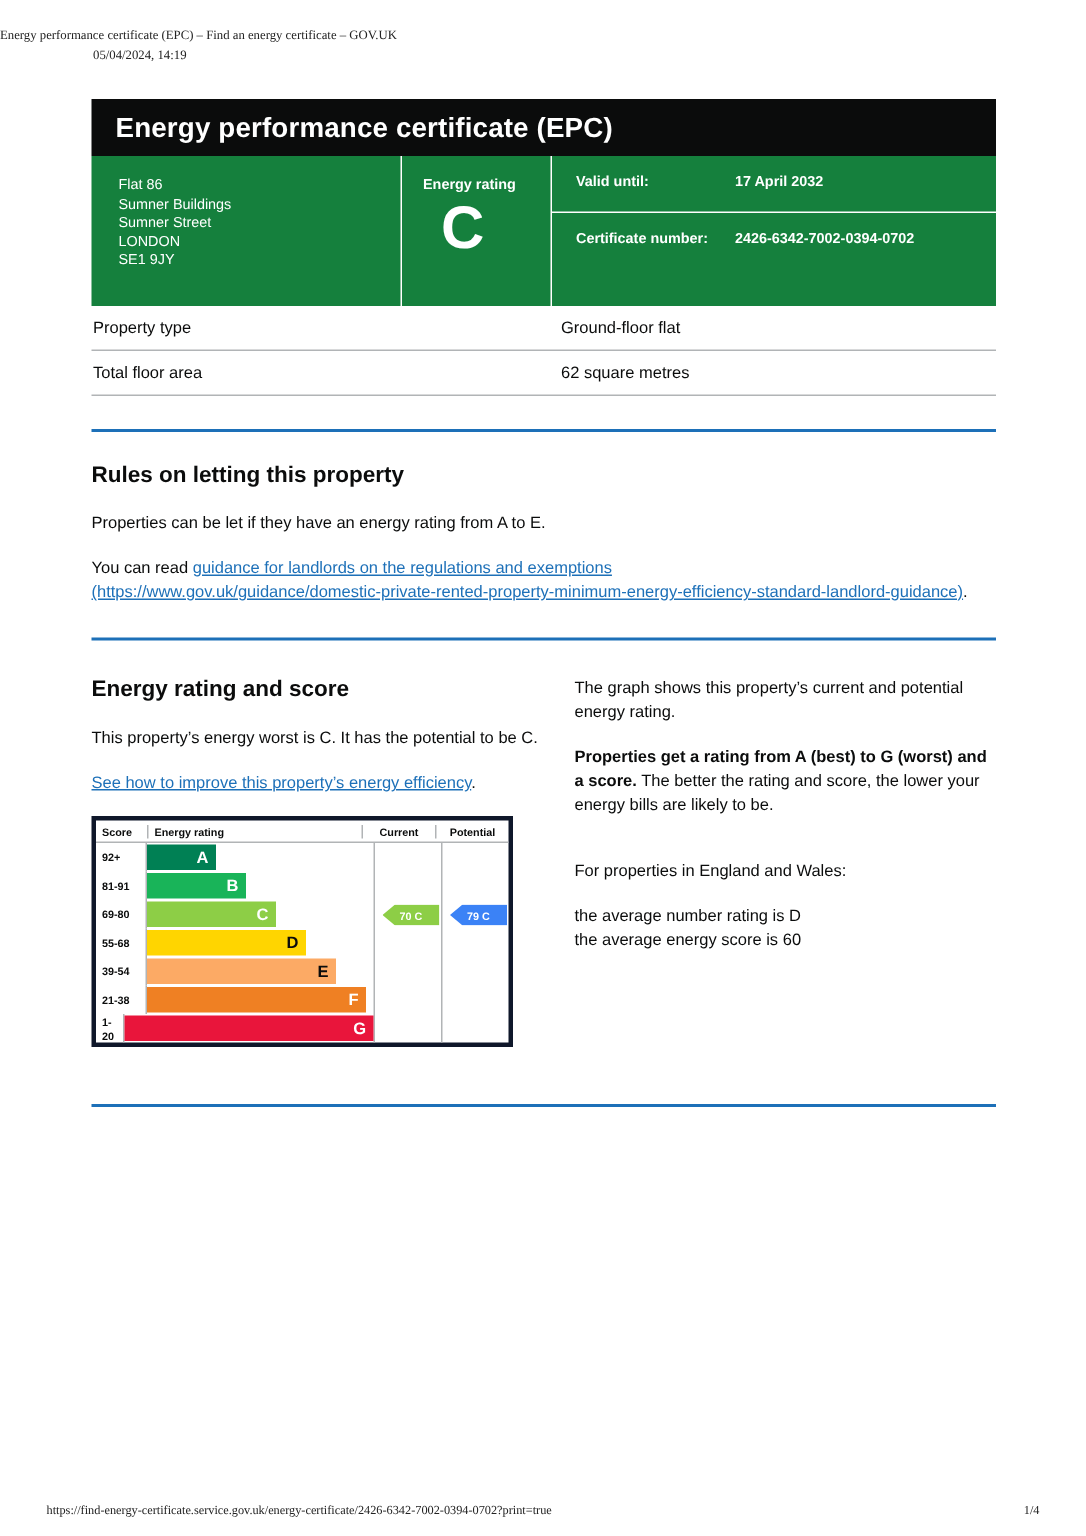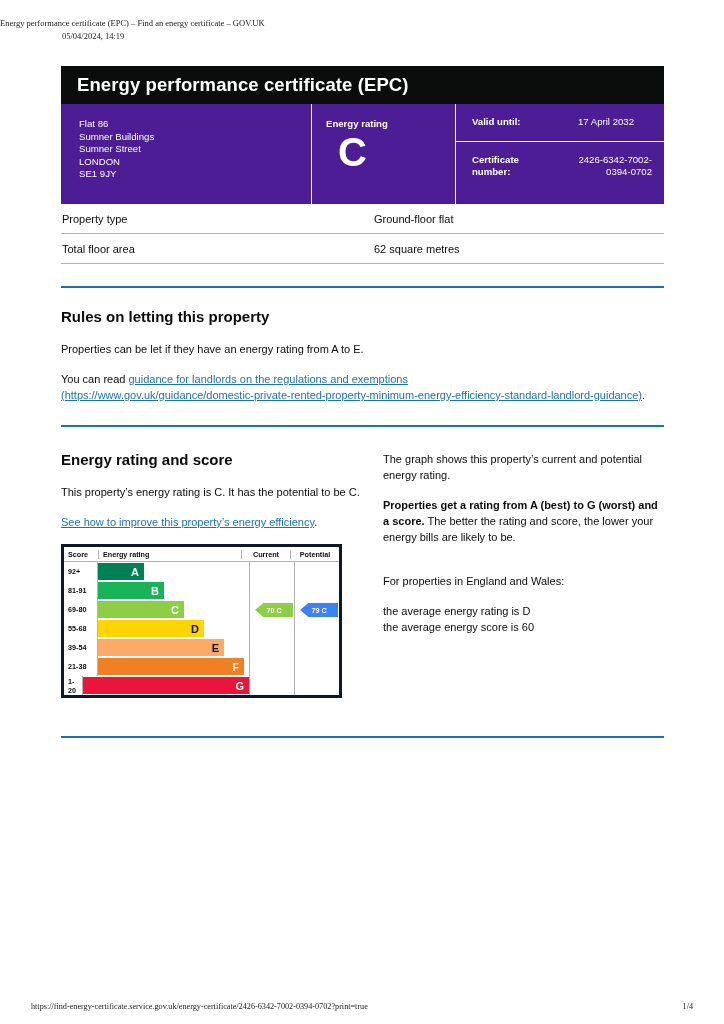"Flat 86" .summary { background: #4c1d95 -> #15803d; gap: 44px -> none }
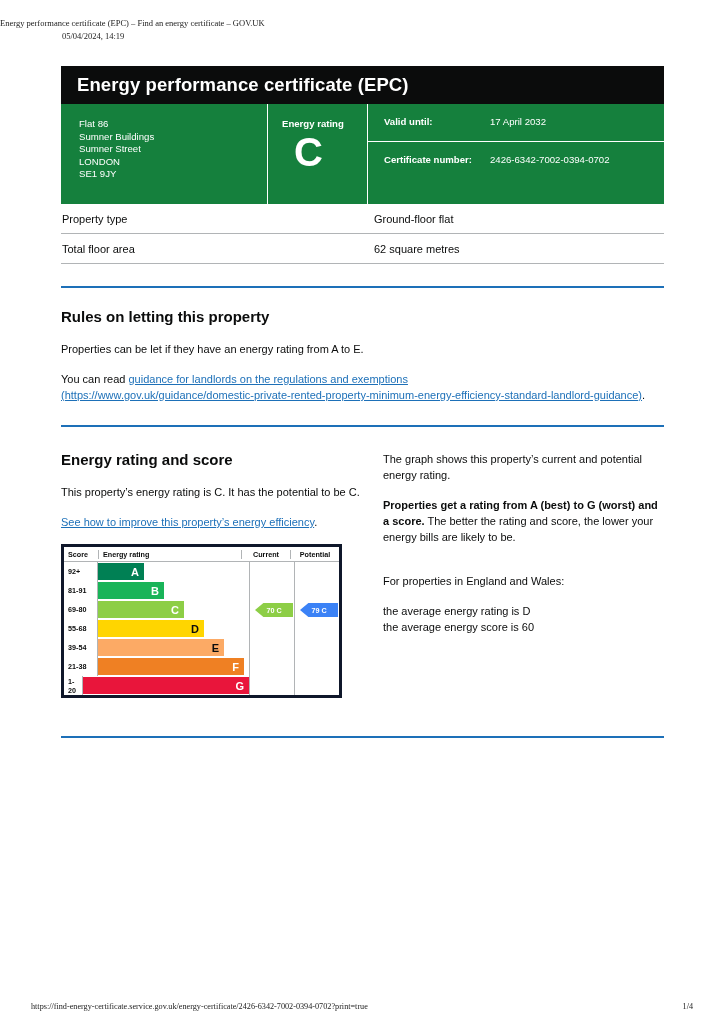"17 April 2032" .summary .meta-row .v { font-weight: normal -> bold }
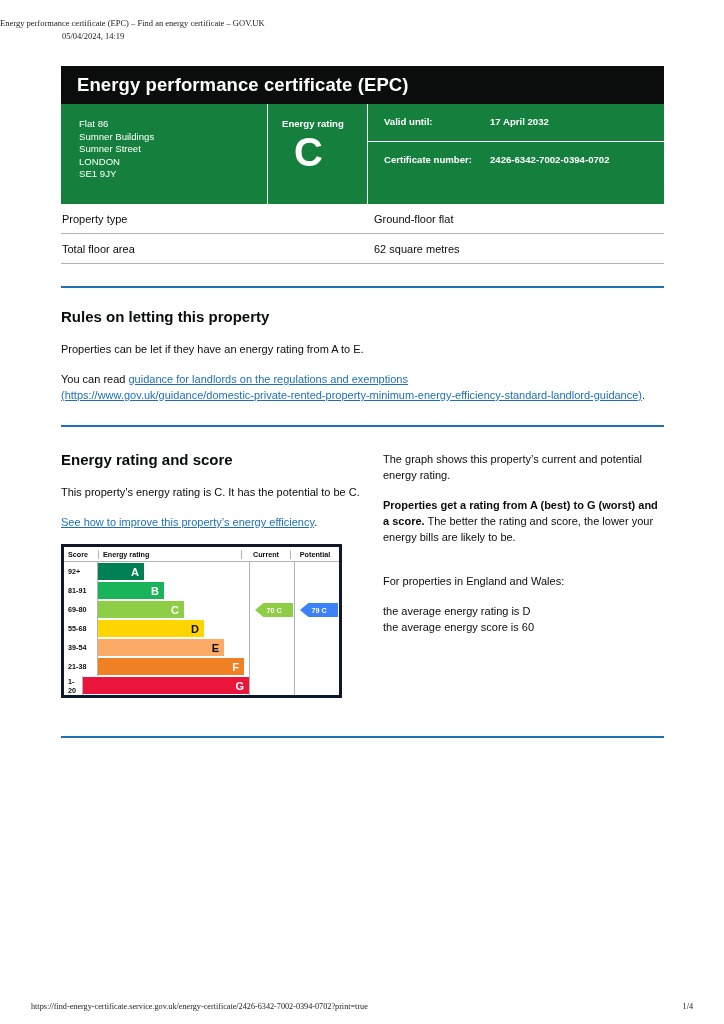"This property’s energy rating is" p.body { text: rating -> worst }
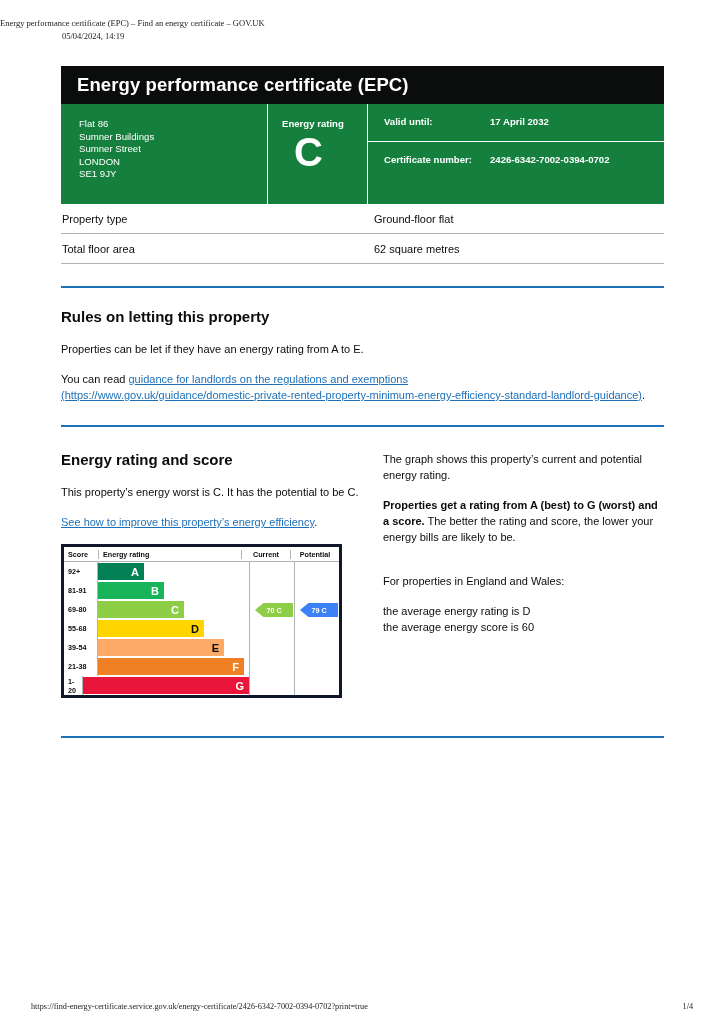"the average energy rating is" span { text: energy -> number }
